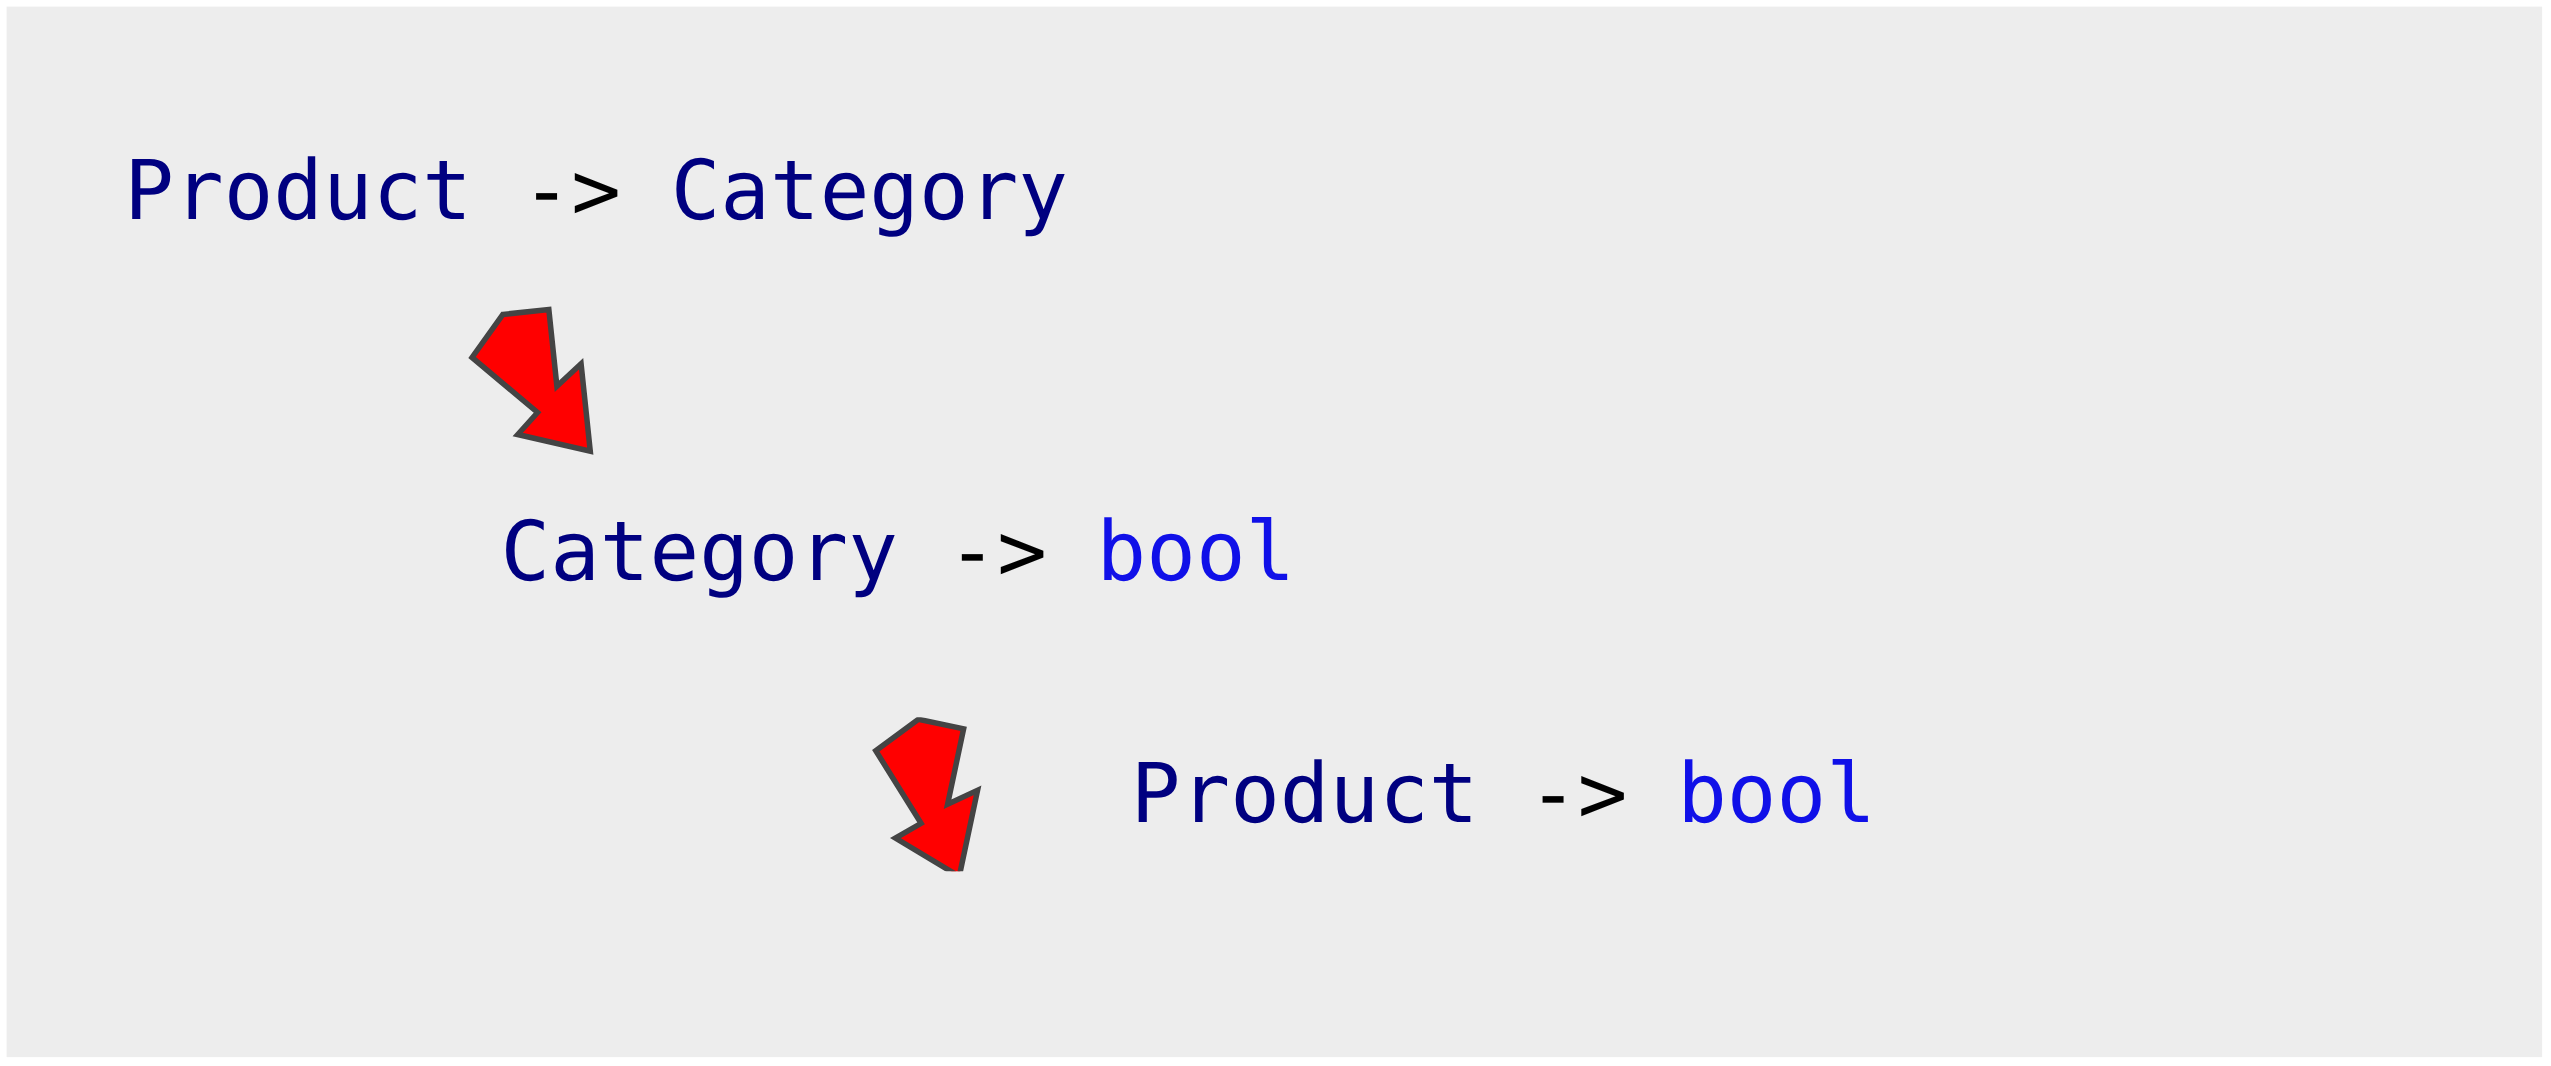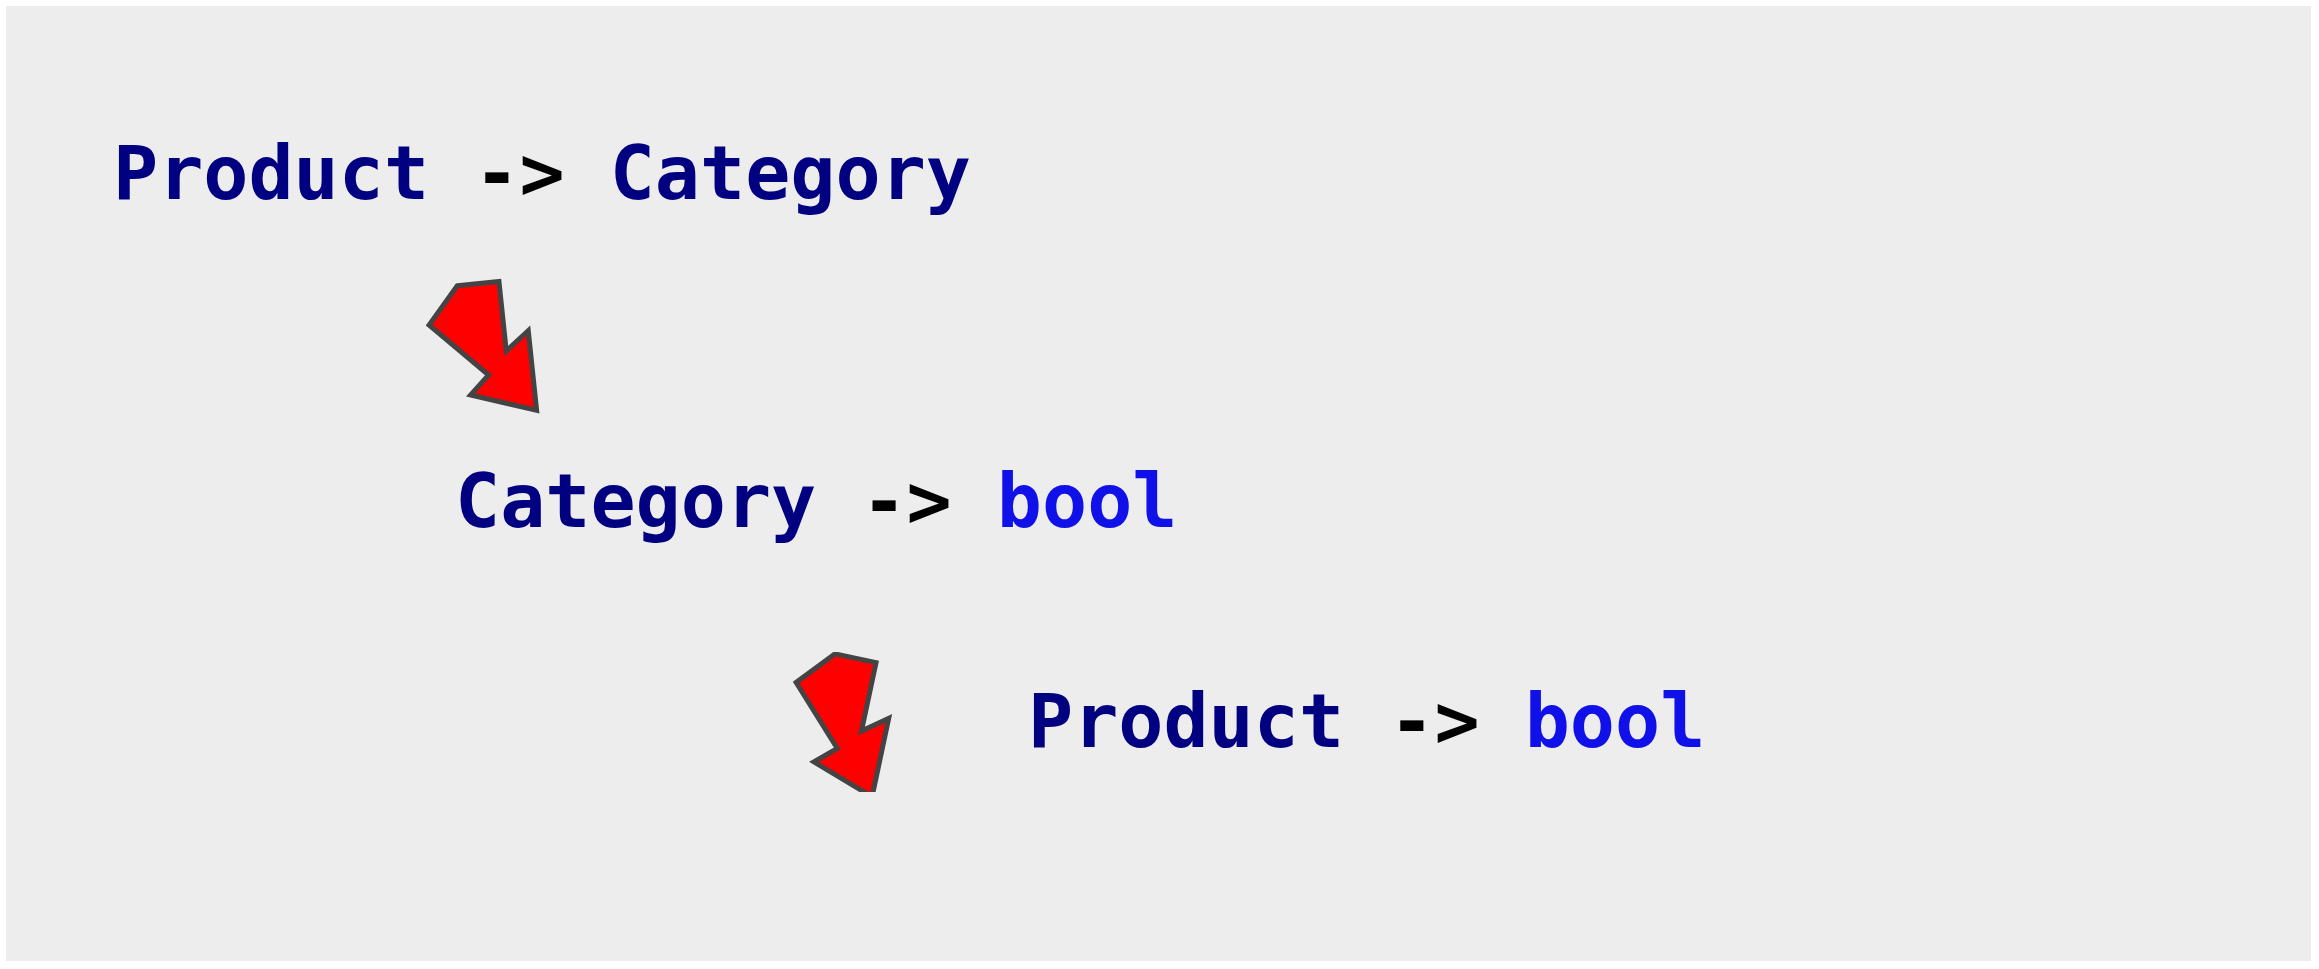"Product -> Category" #canvas { font-weight: bold -> none }
